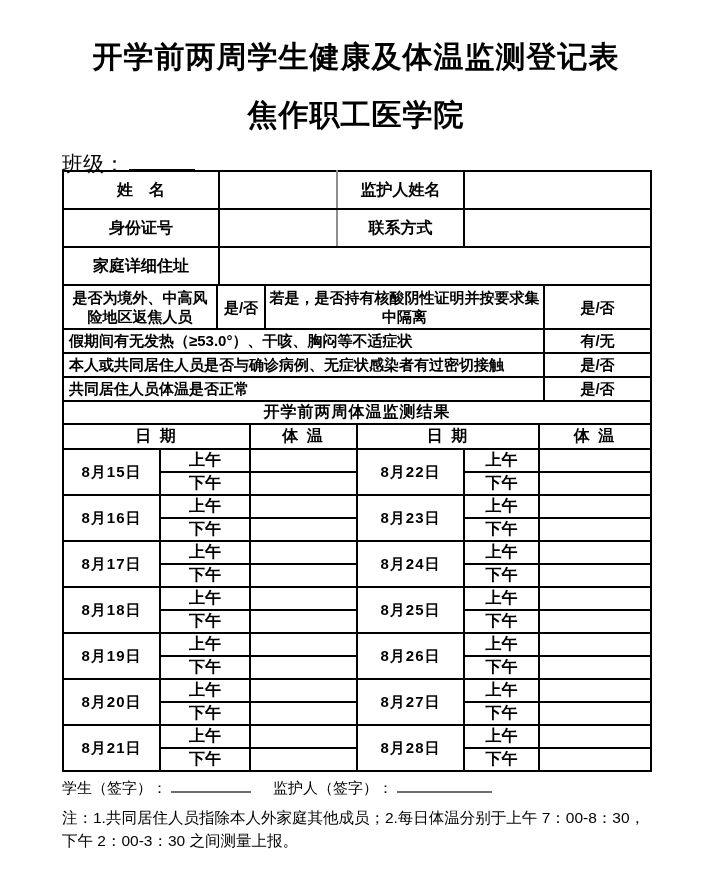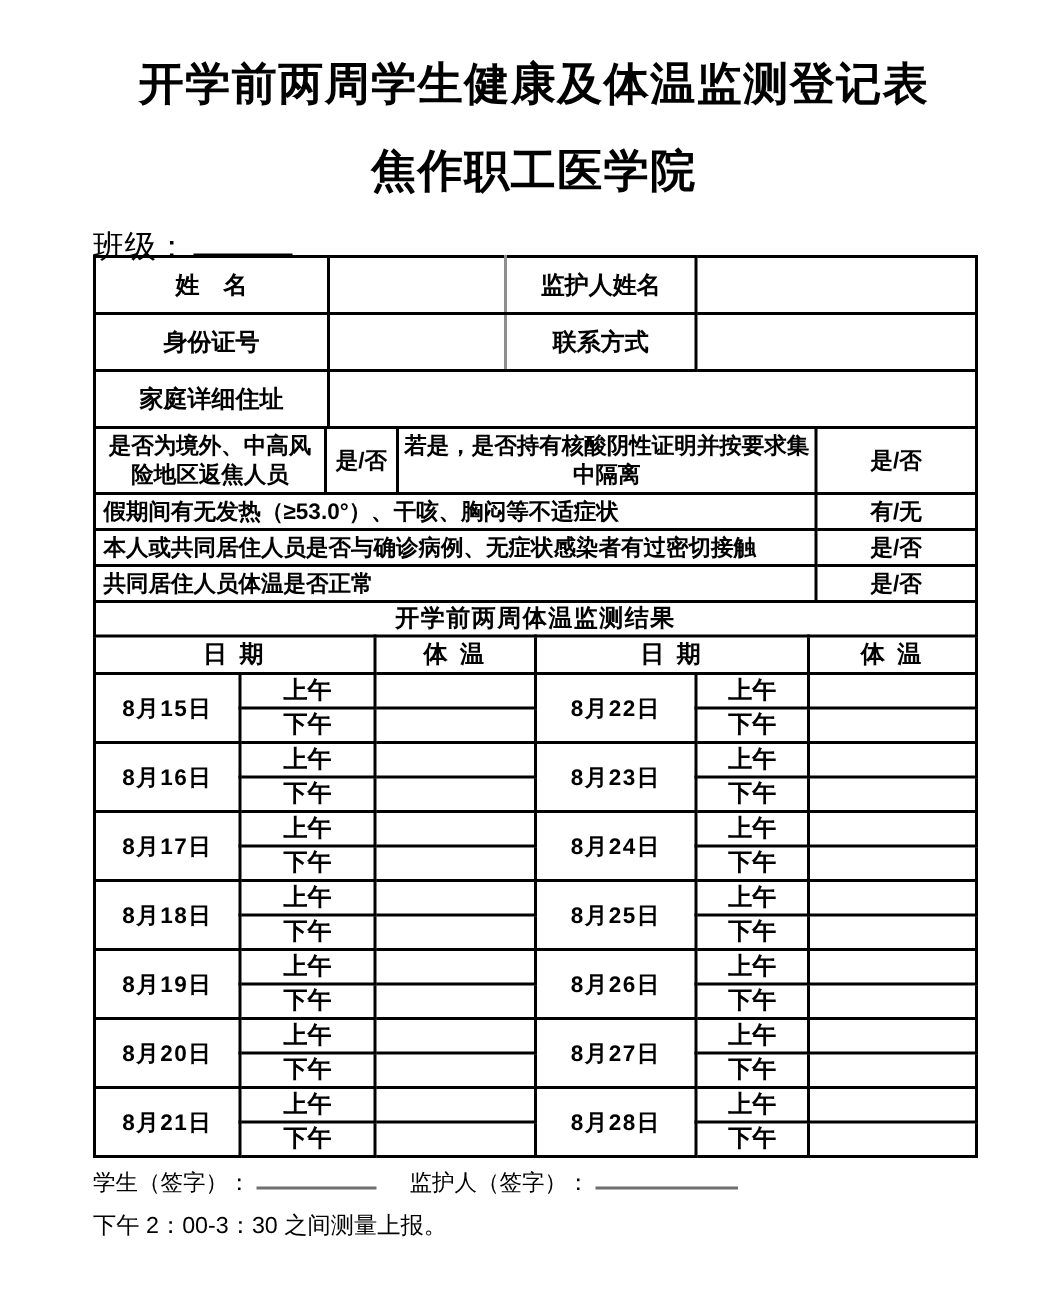"注：1.共同居住人员指除本人外家庭其他成员；2.每日体温分别于上午" div { html: none -> <div>注：1.共同居住人员指除本人外家庭其他成员；2.每日体温分别于上午 7：00-8：30，</div> }
